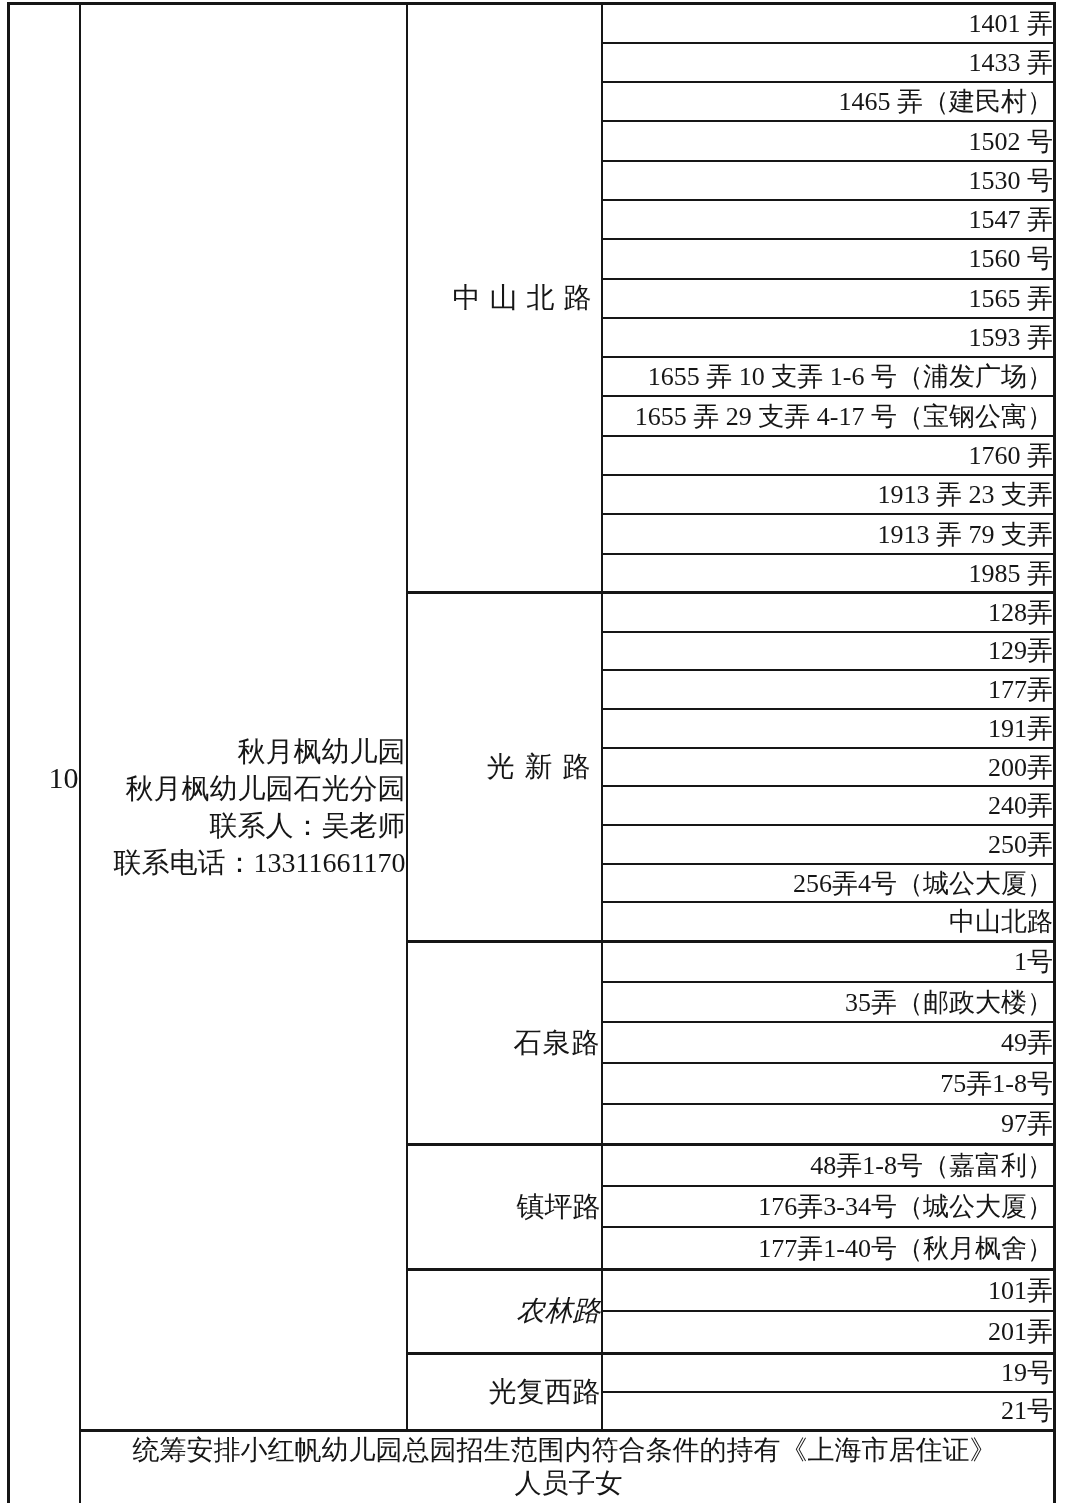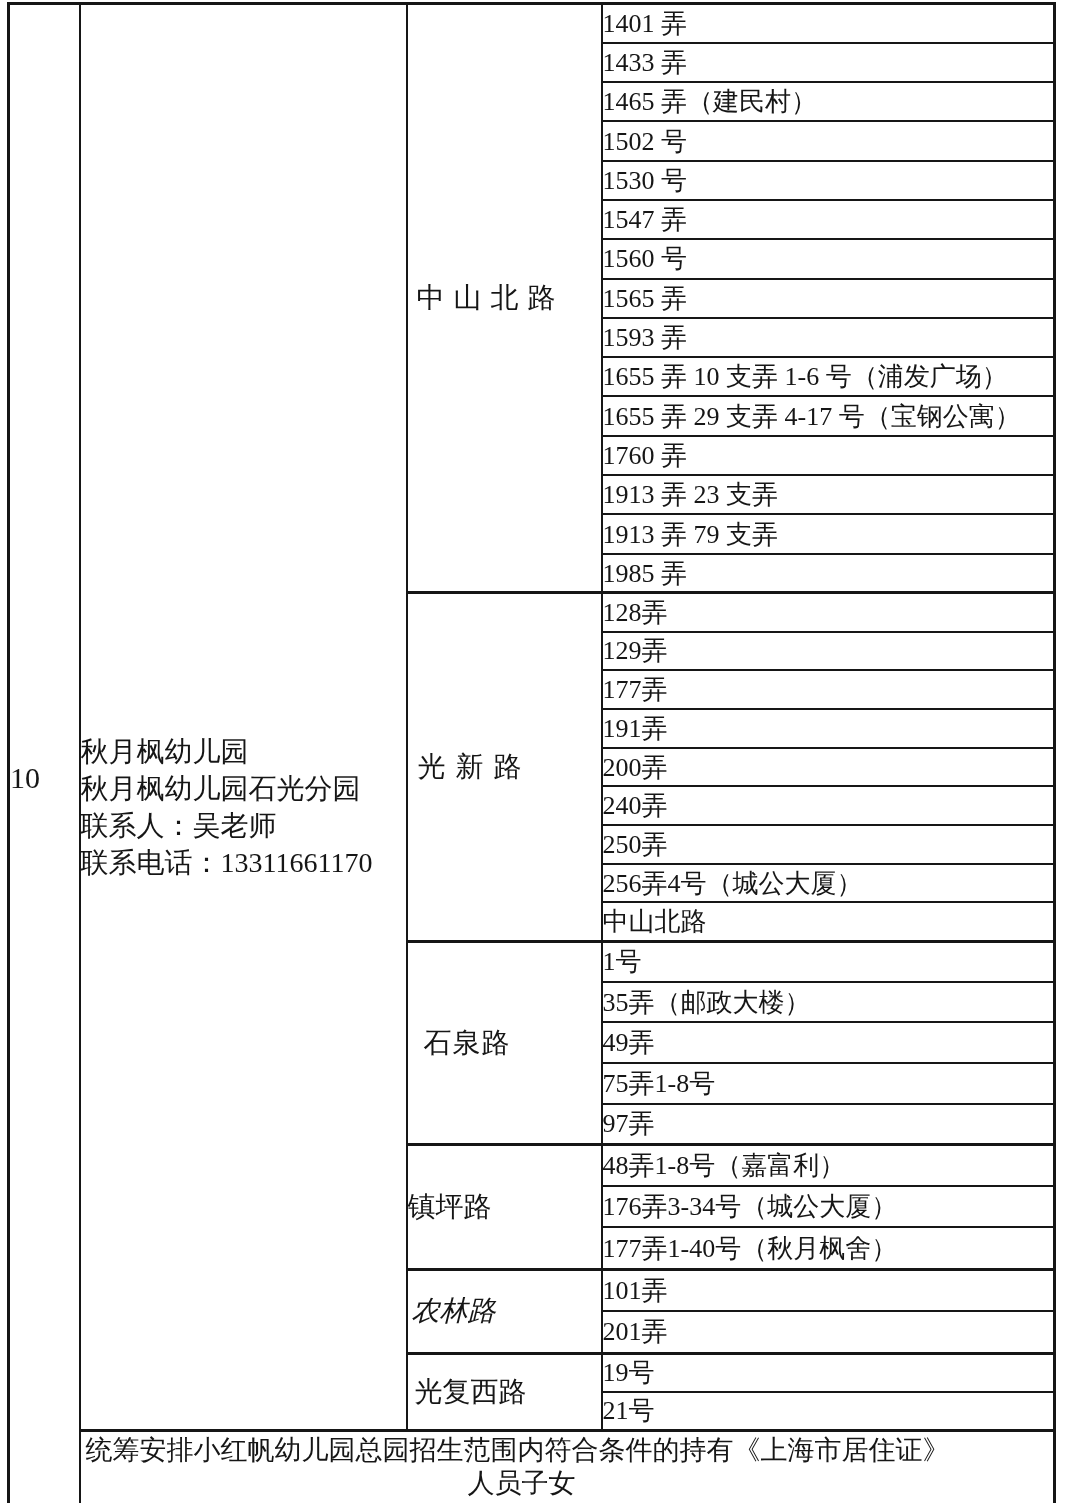"1401 弄" td { text-align: left -> right }
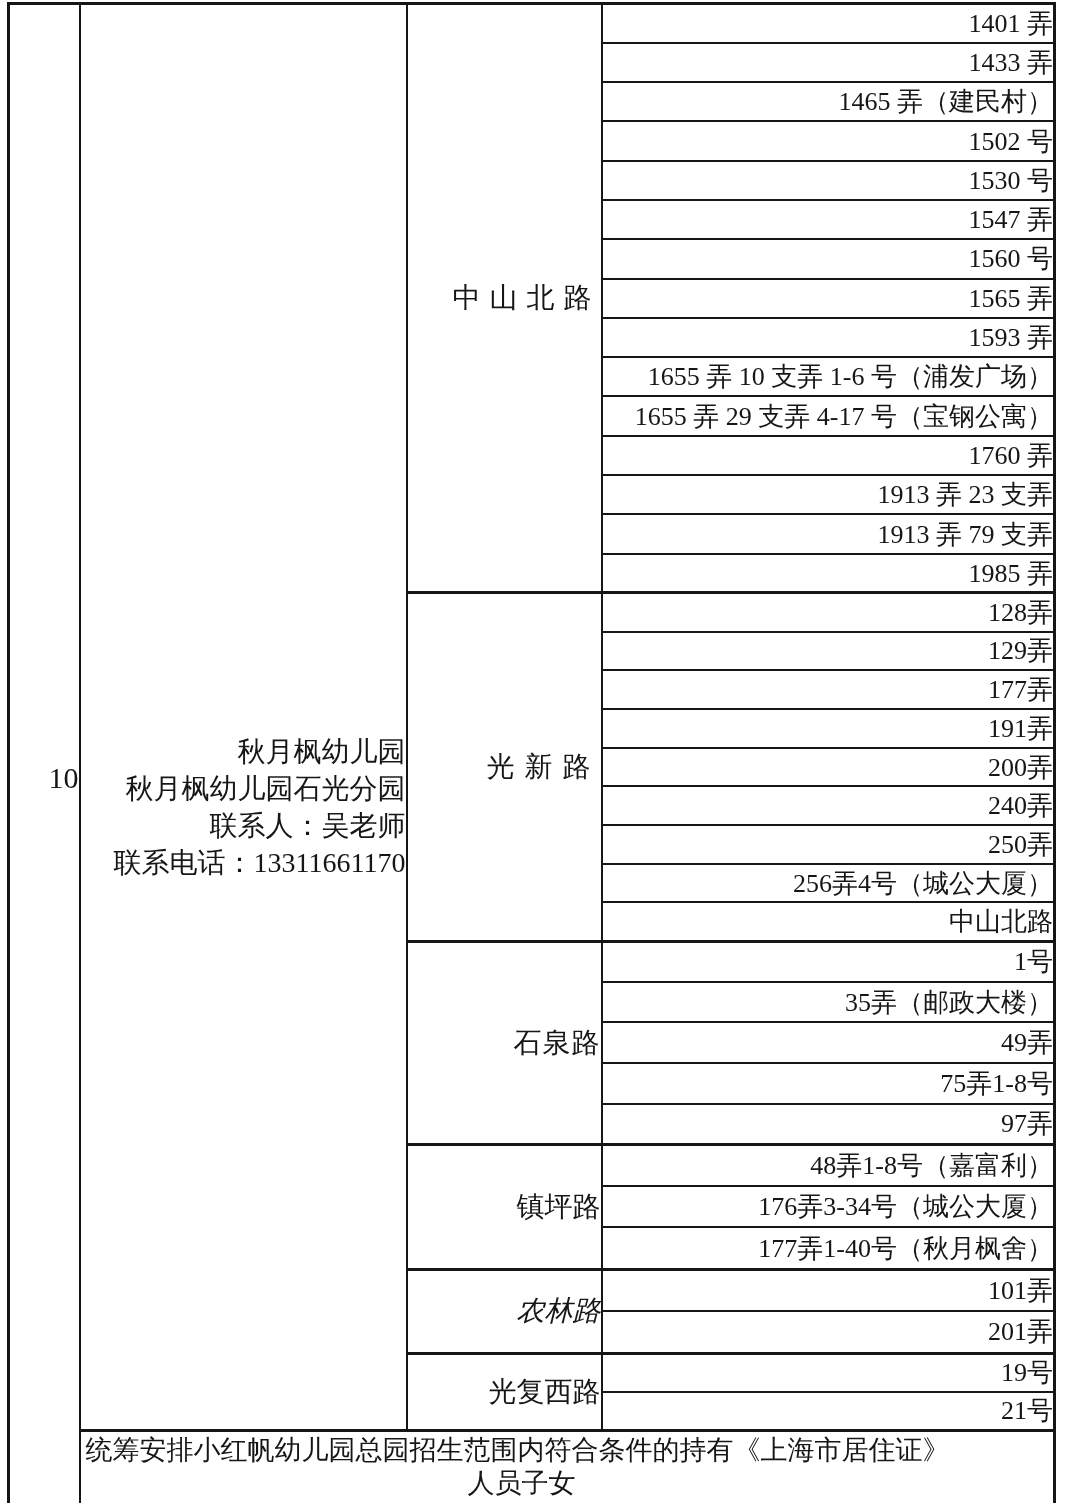"统筹安排小红帆幼儿园总园招生范围内符合条件的持有《上海市居住证》" .note-wrap { margin-left: none -> 47px }
